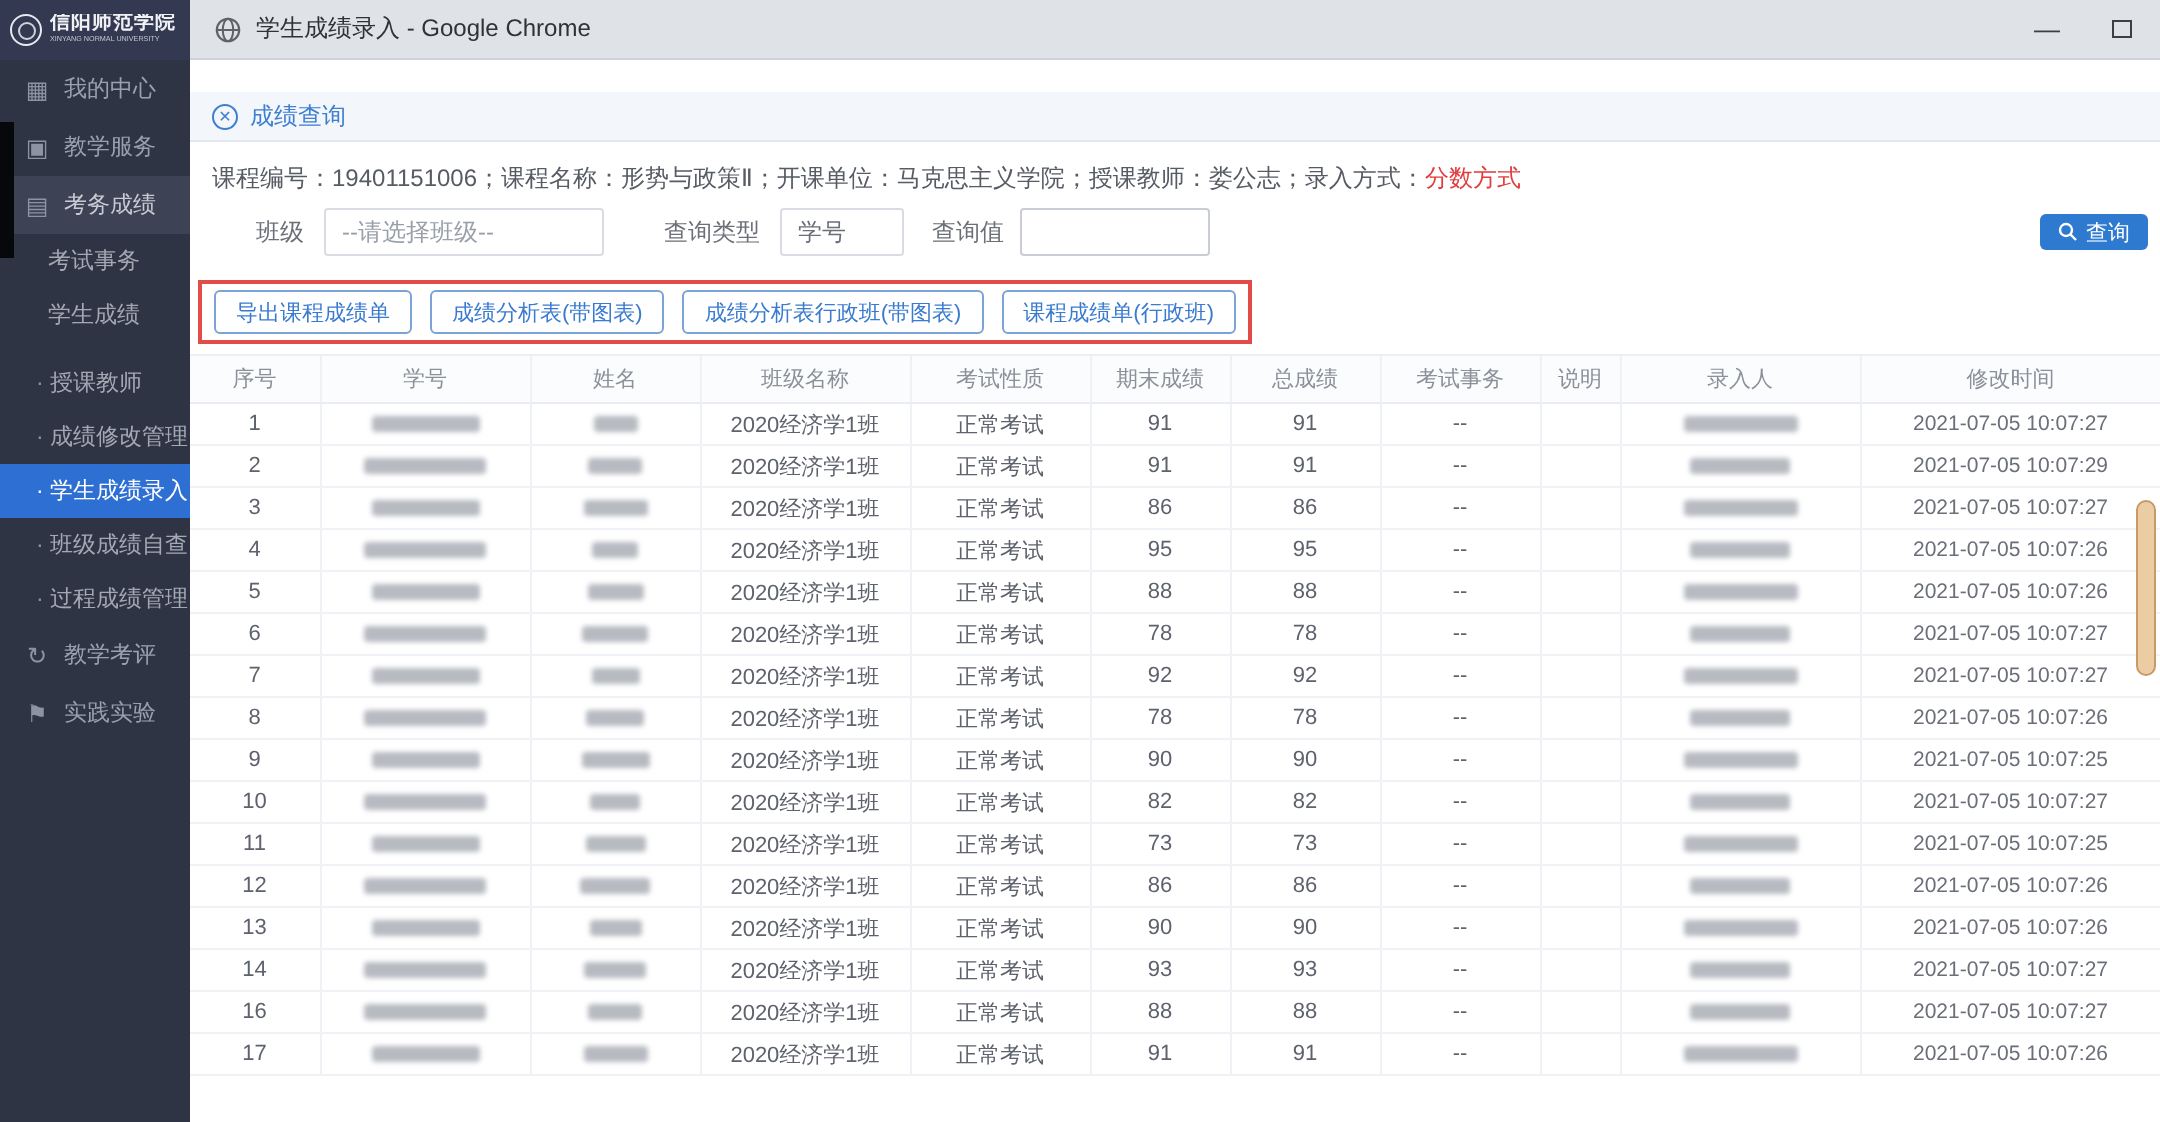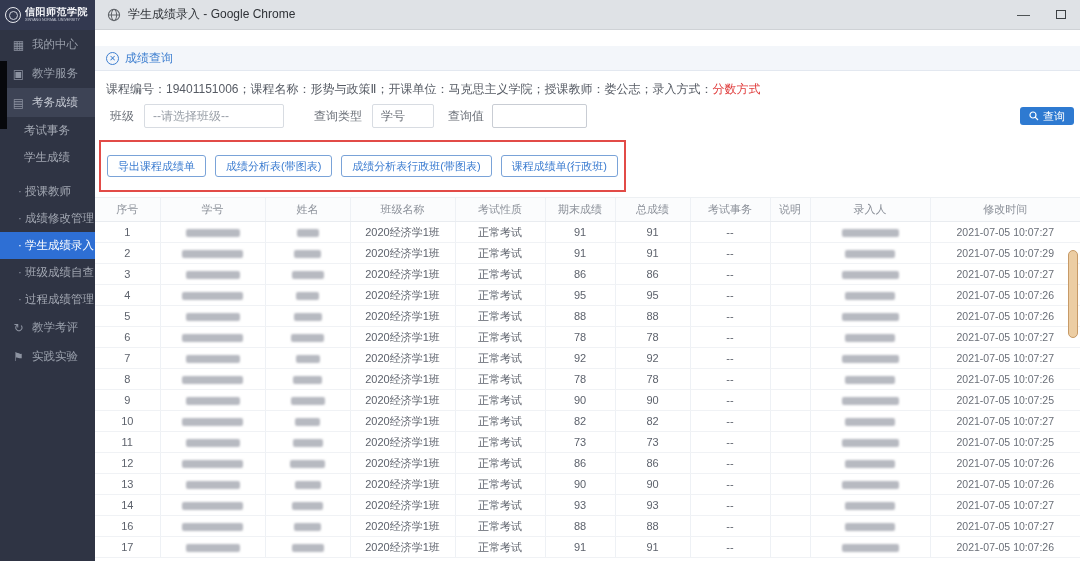"班级" .filter-row { padding-left: 15px -> 33px }
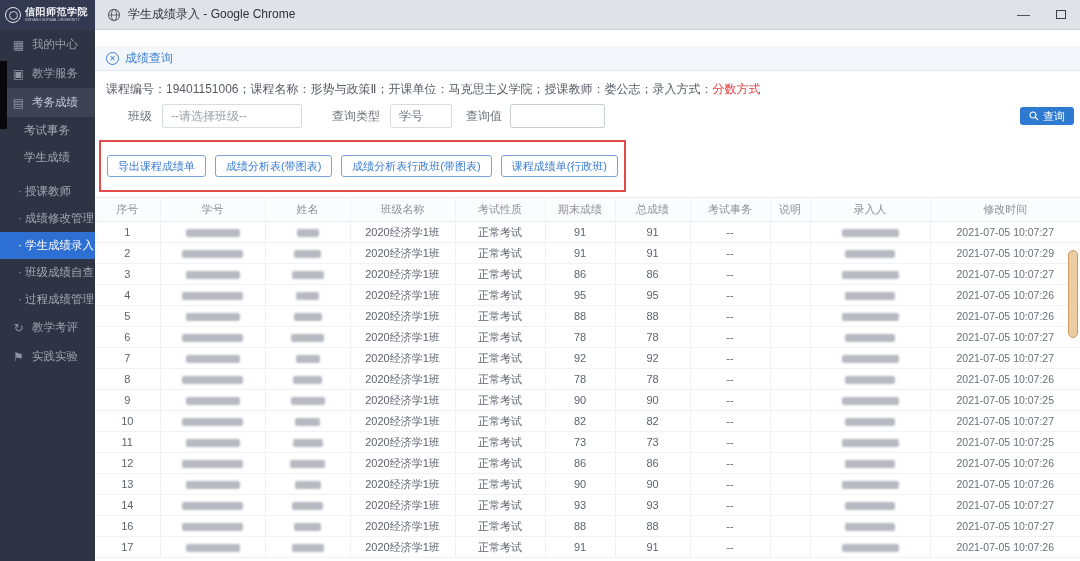"导出课程成绩单" .actions-wrap { padding: 13px 6px -> 3px 6px }
